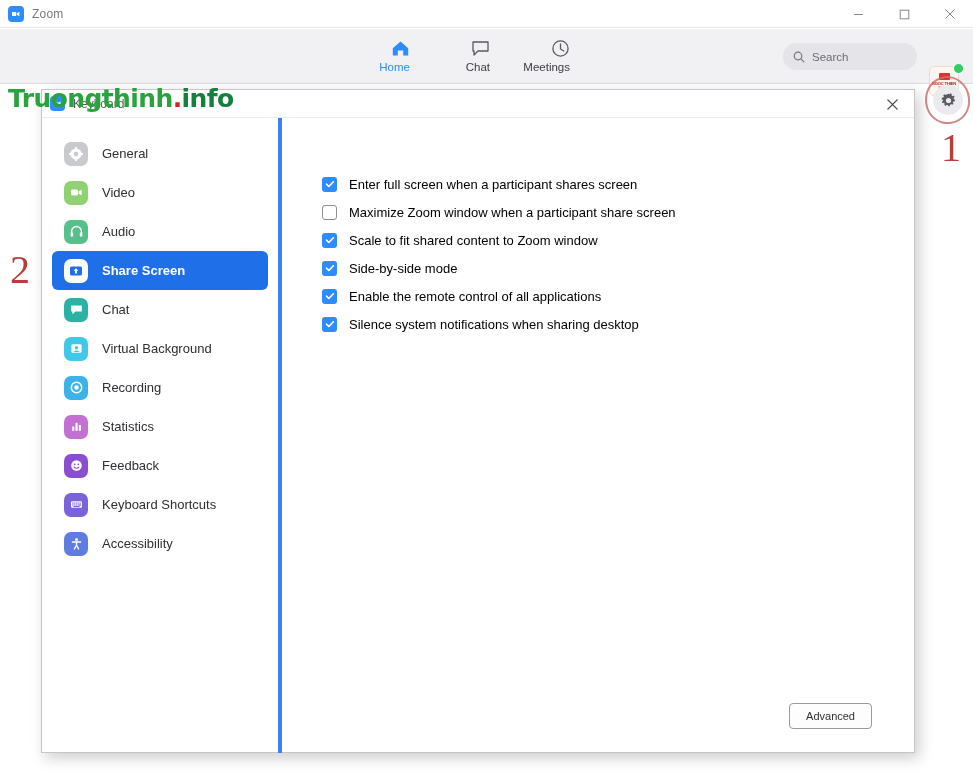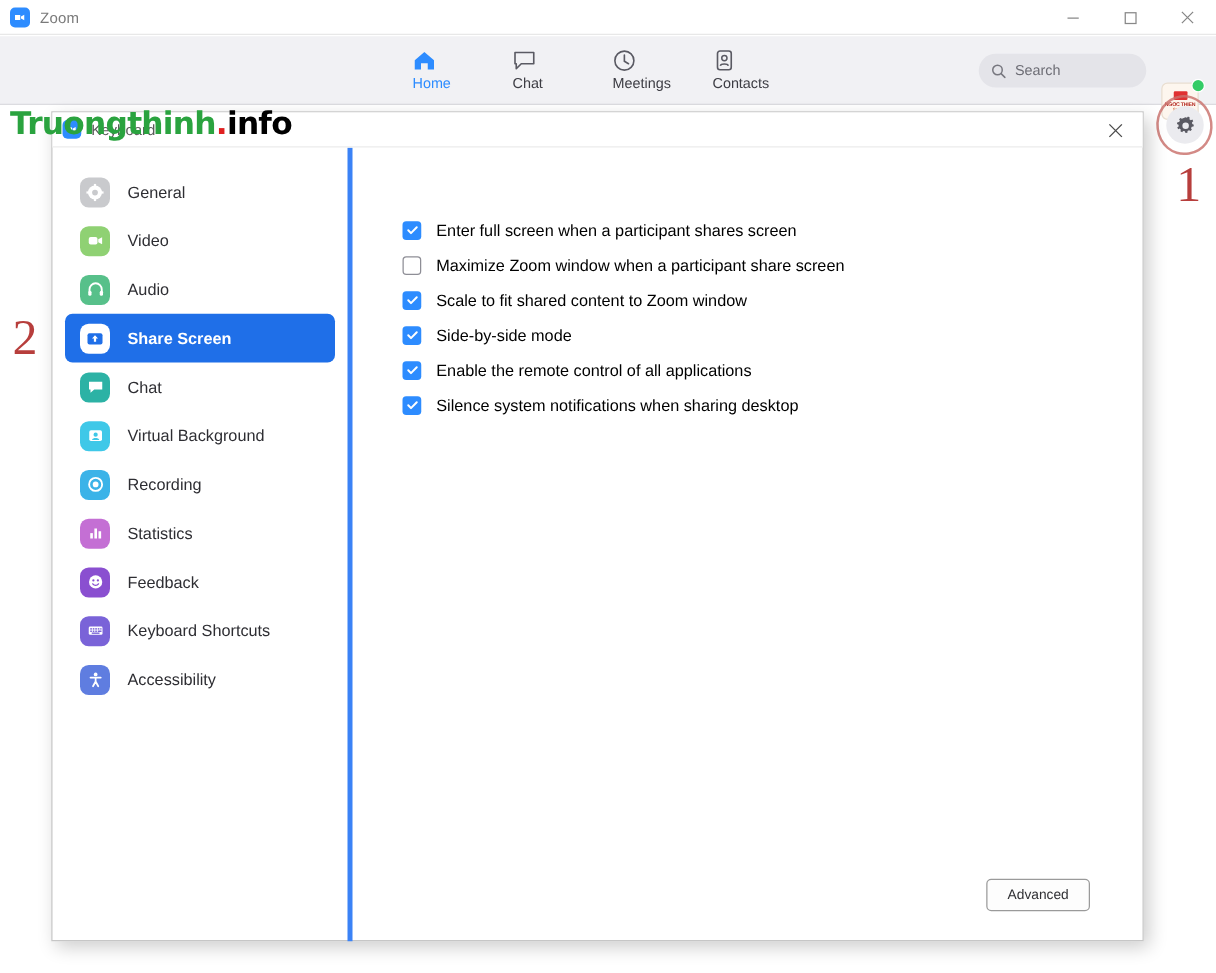"Home" .navitem { align-items: flex-start -> flex-end }
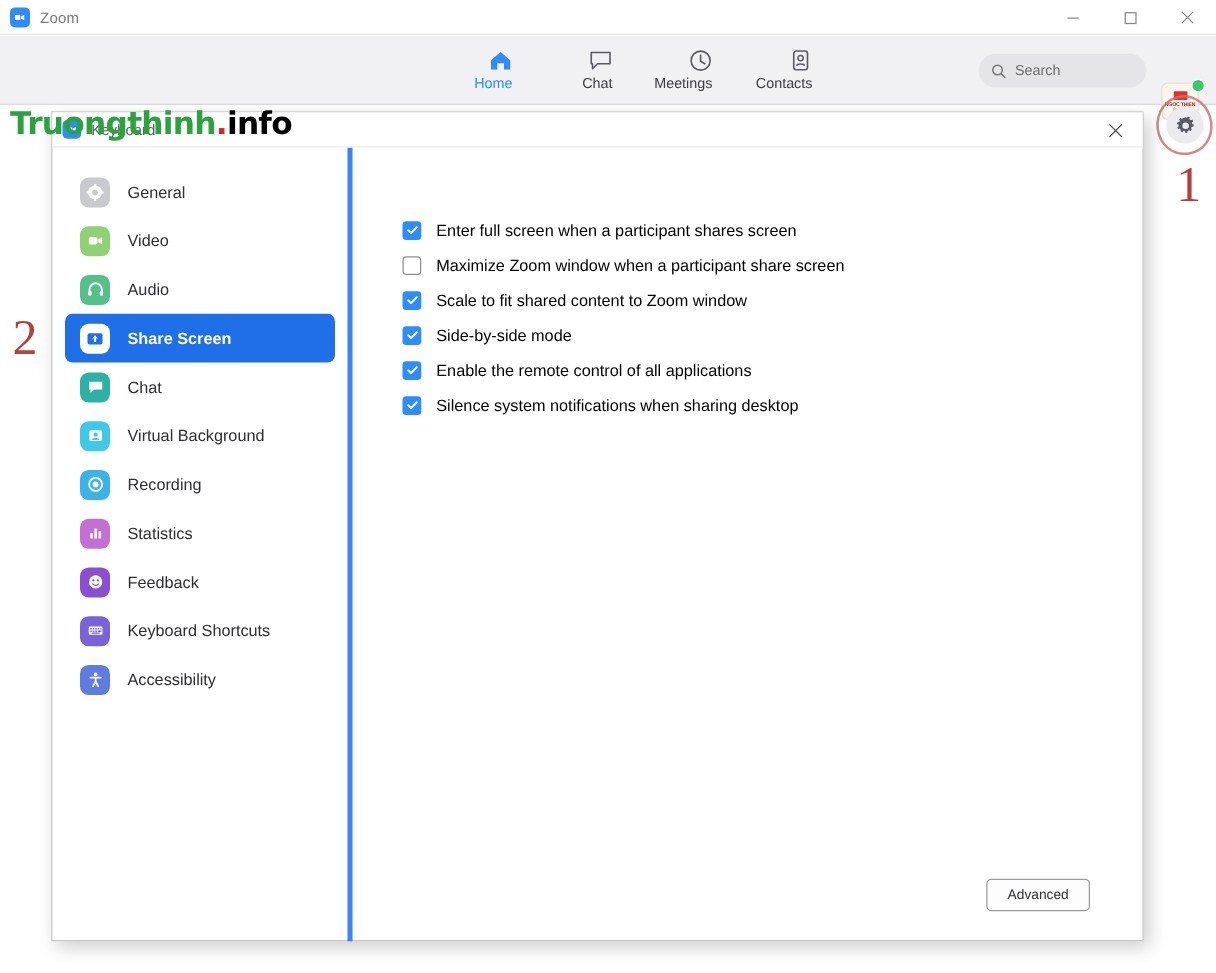"Contacts" div.navitem { html: <div> <span> <svg> <rect></rect> <circle></circle> <path></path> </svg> </span> <span>Contacts</span> </div> -> none }
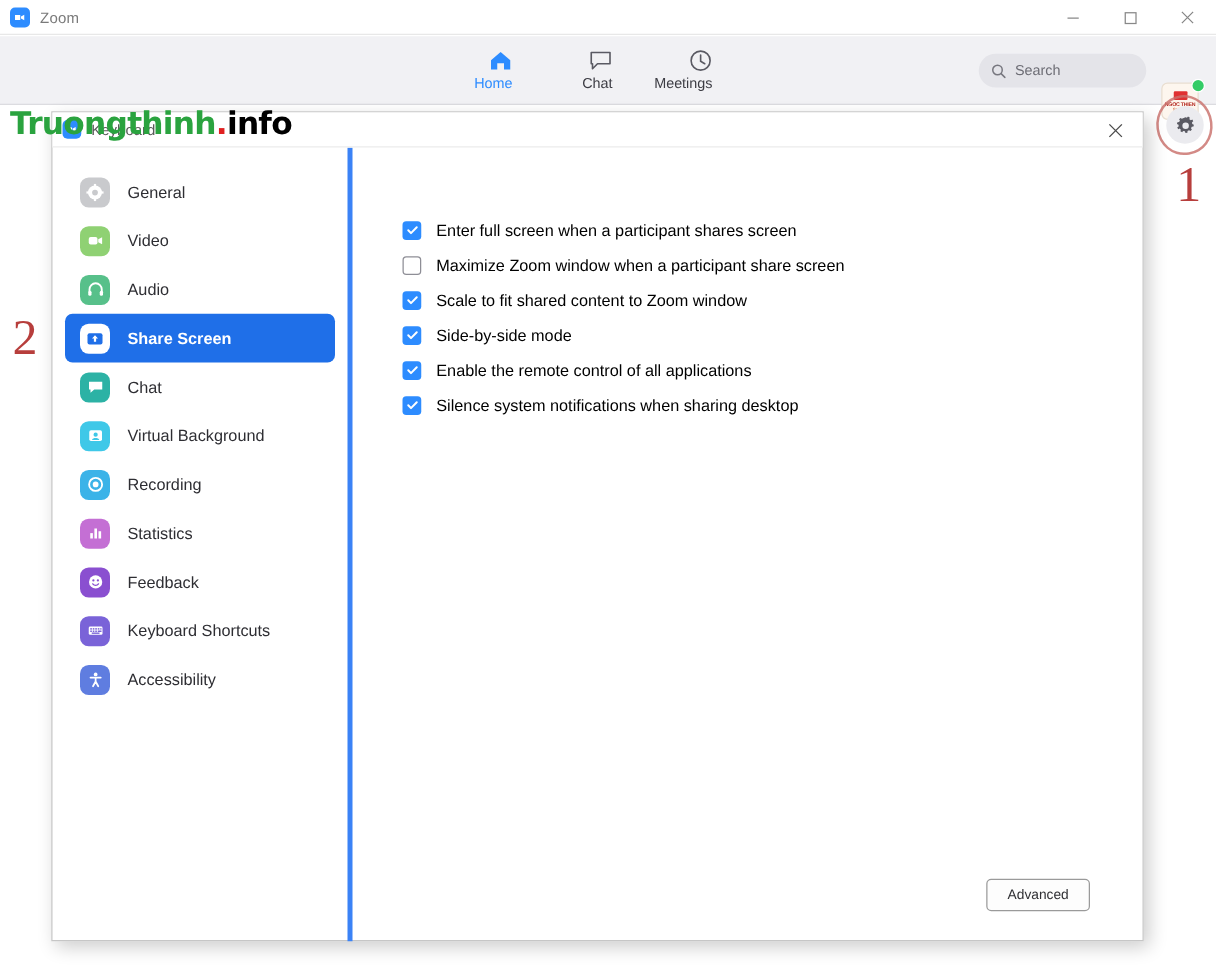"info" .wm-c { color: #000000 -> #15803d }
